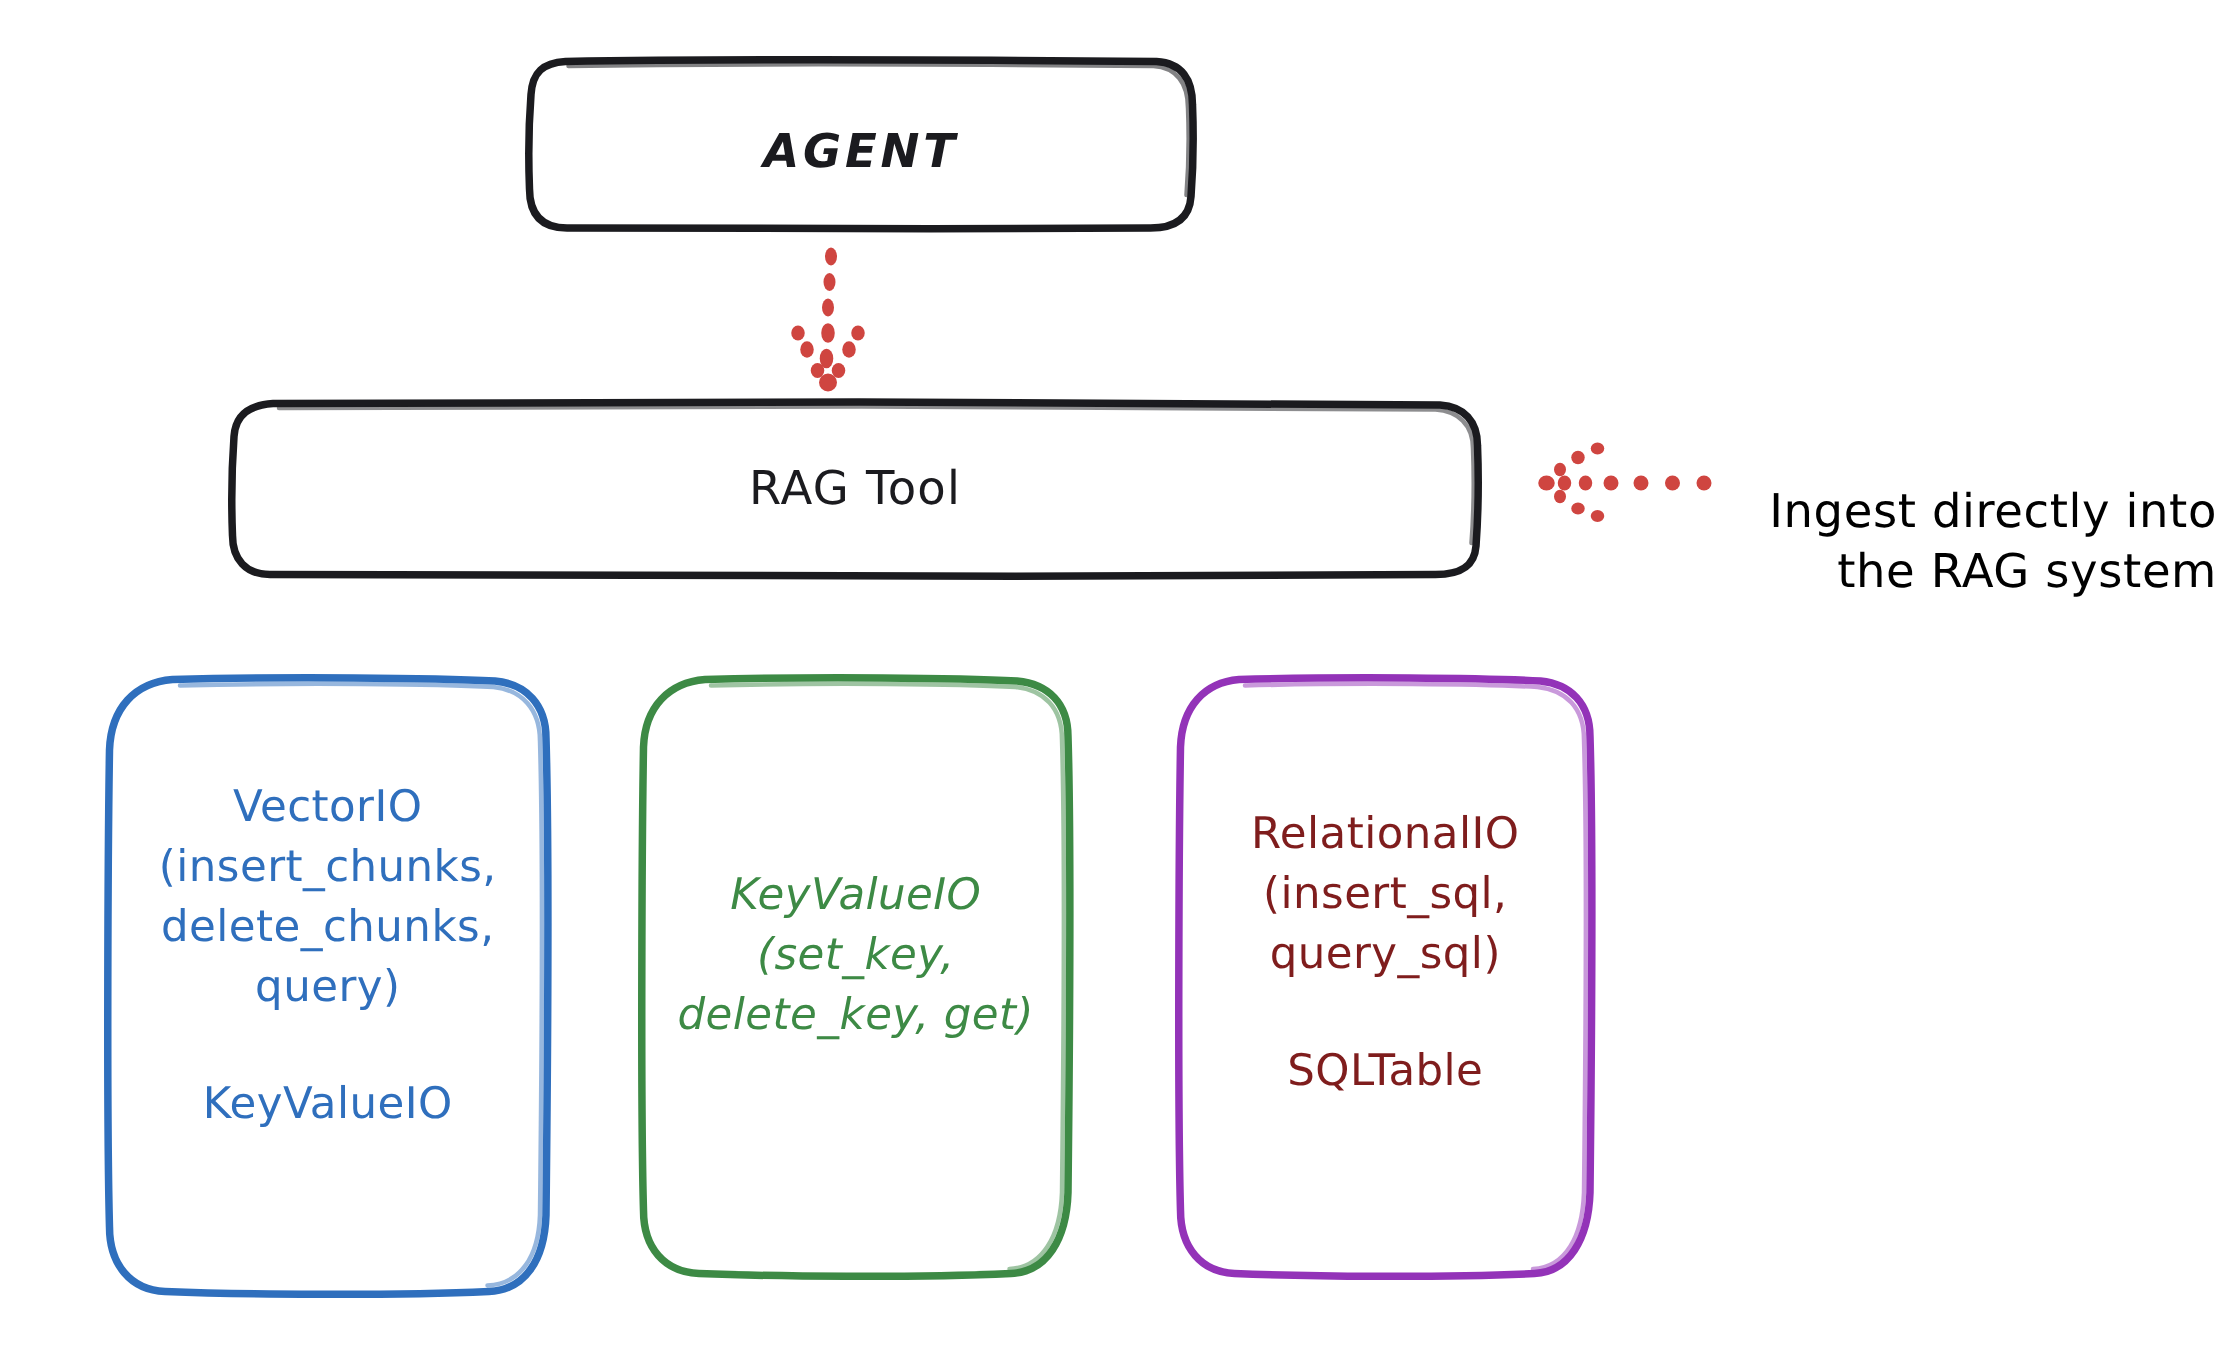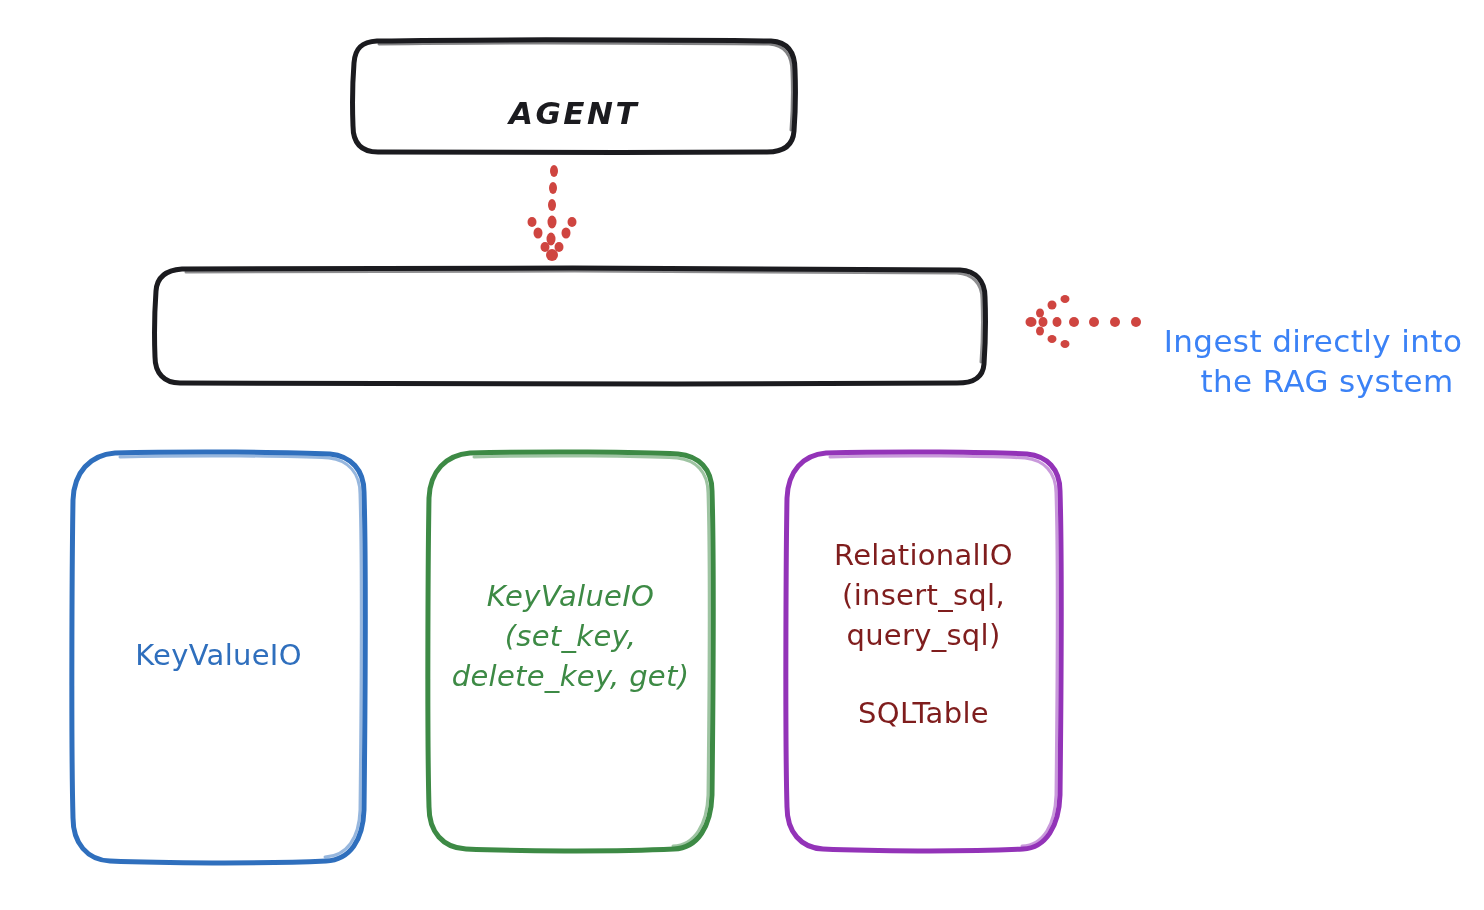"AGENT" #agent-node { top: 56px -> 44px }
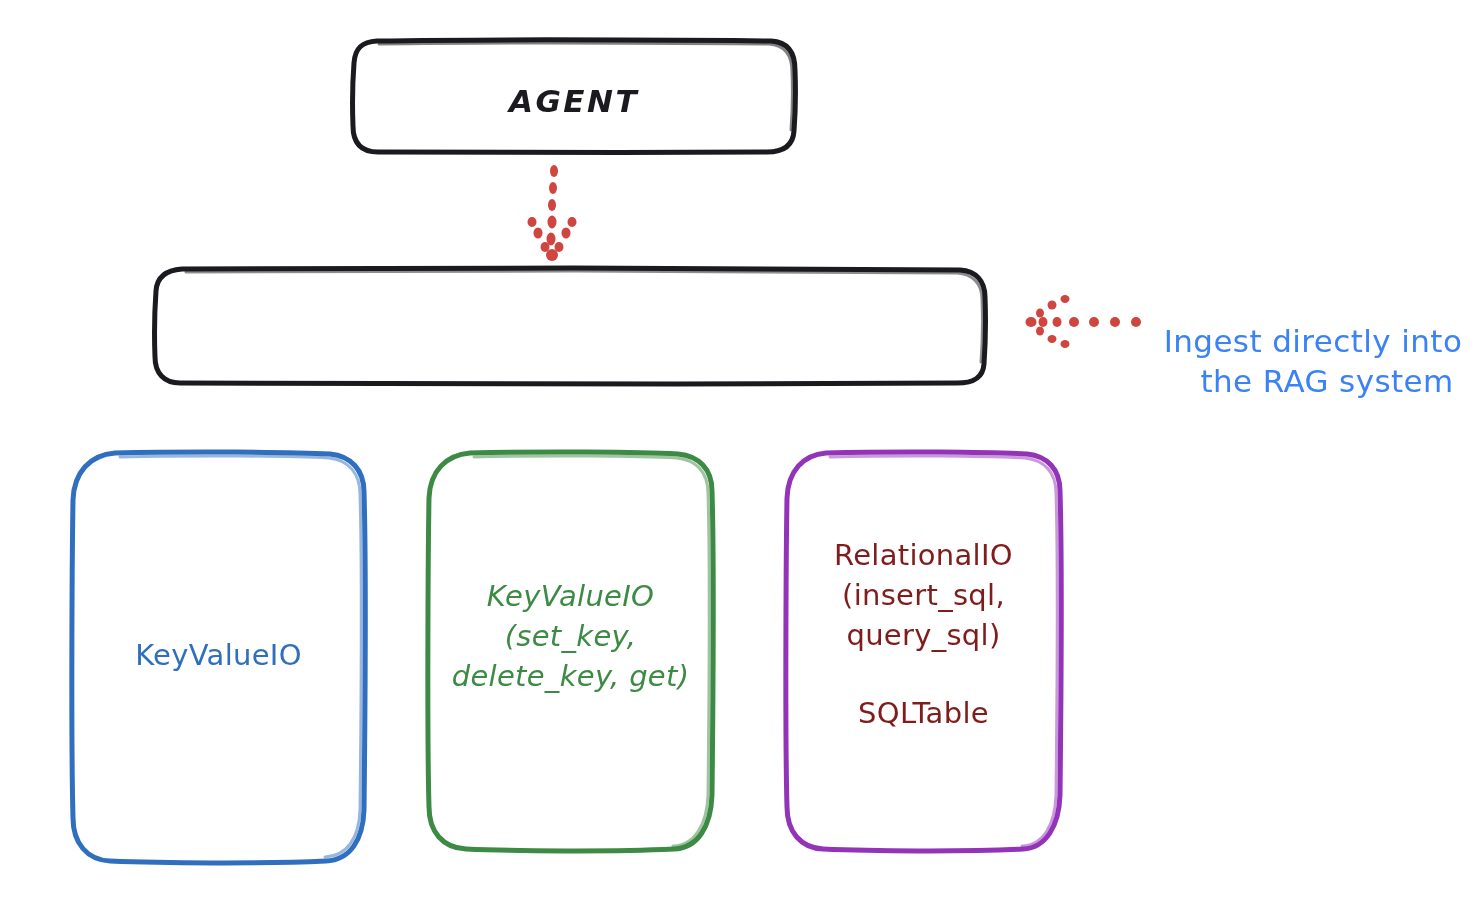"RAG Tool" div.node { html: none -> <div> <div>RAG Tool</div> </div> }
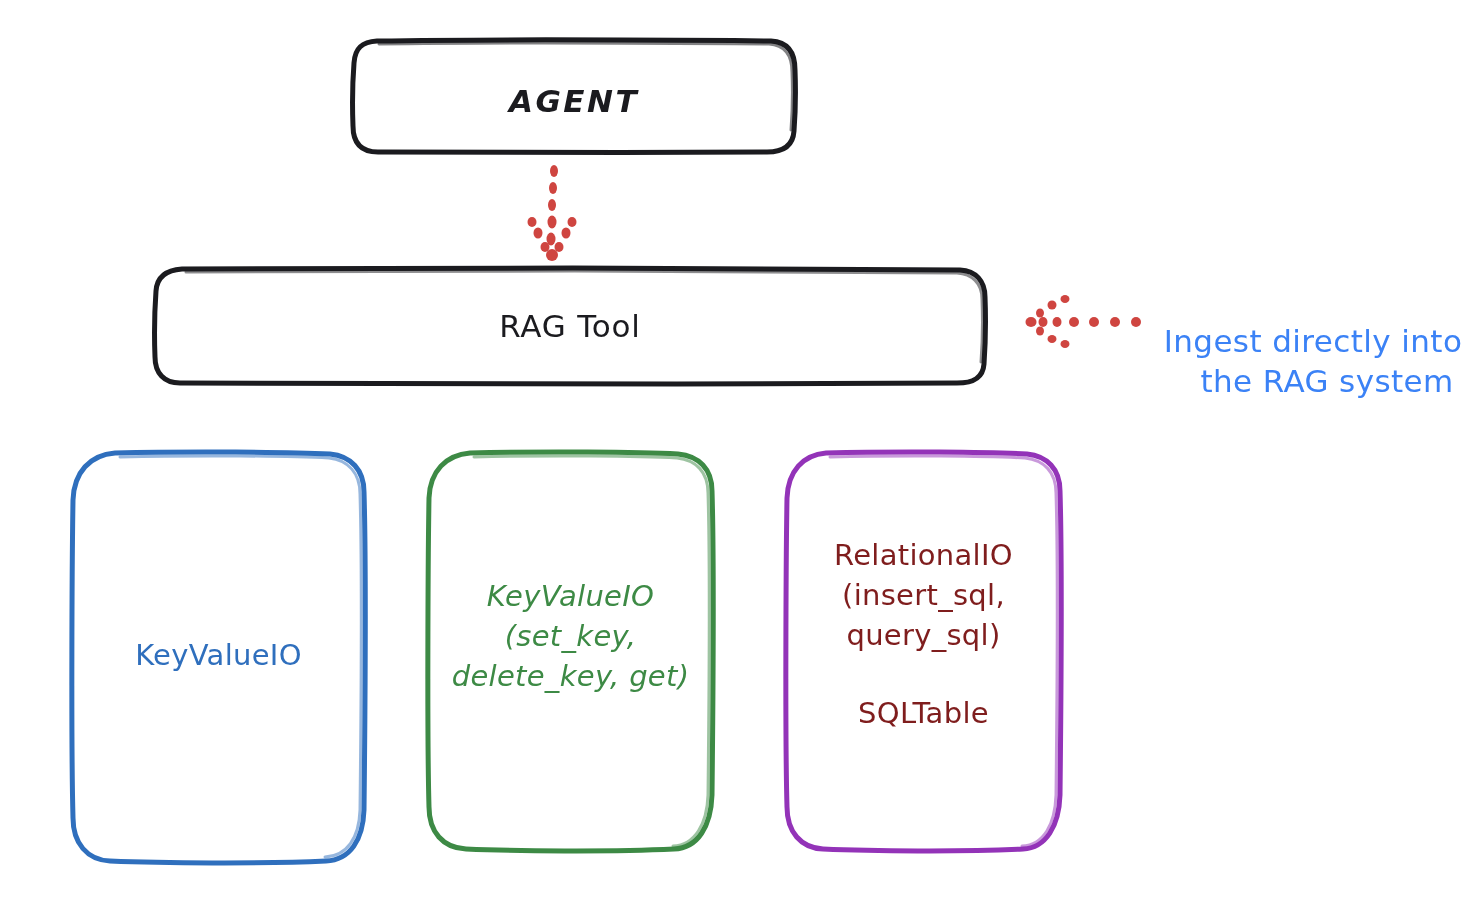"Ingest directly into" #ingest-annotation { color: #3b82f6 -> #000000; text-align: center -> right }
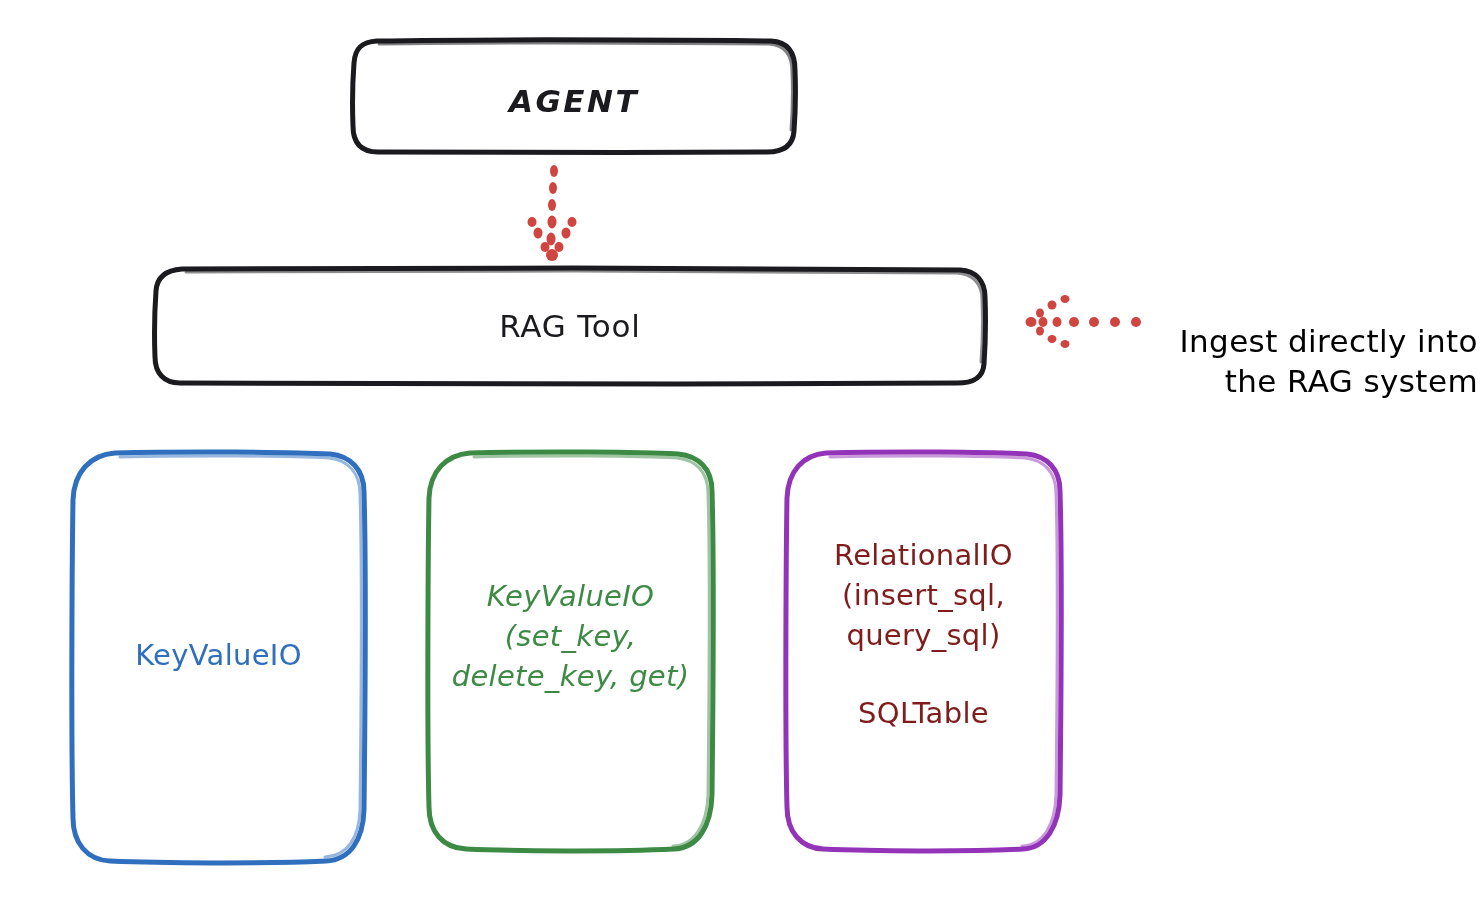"VectorIO" div.api-text { html: none -> <div>VectorIO (insert_chunks, delete_chunks, query)</div> }
